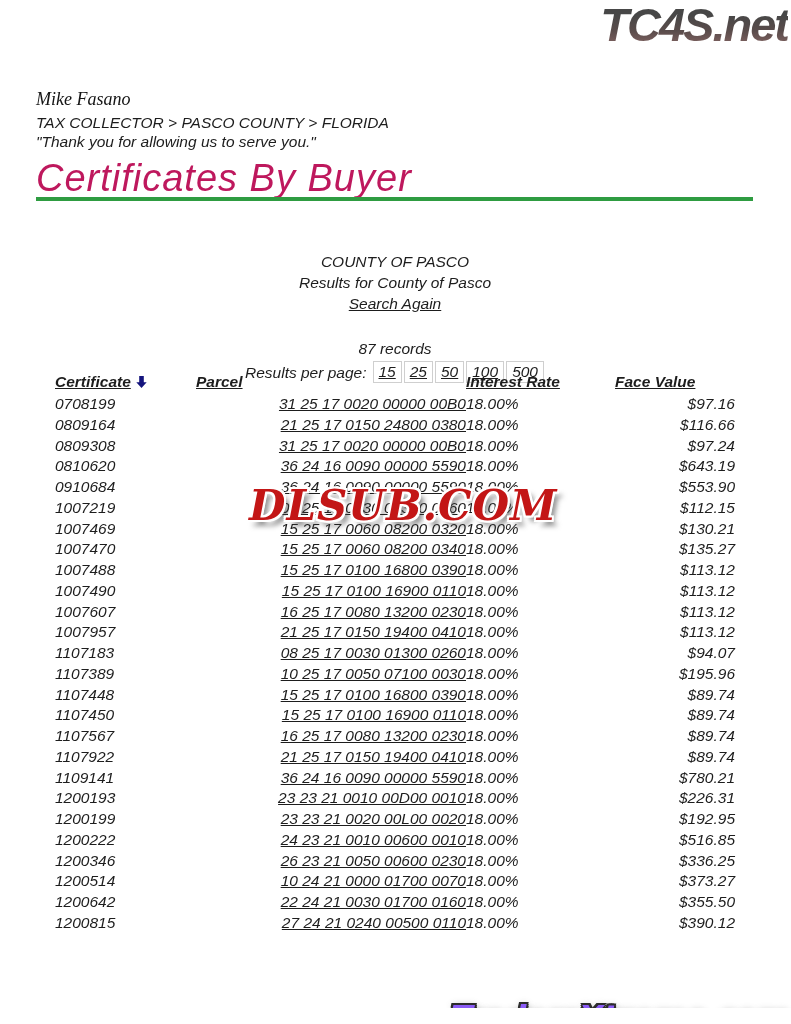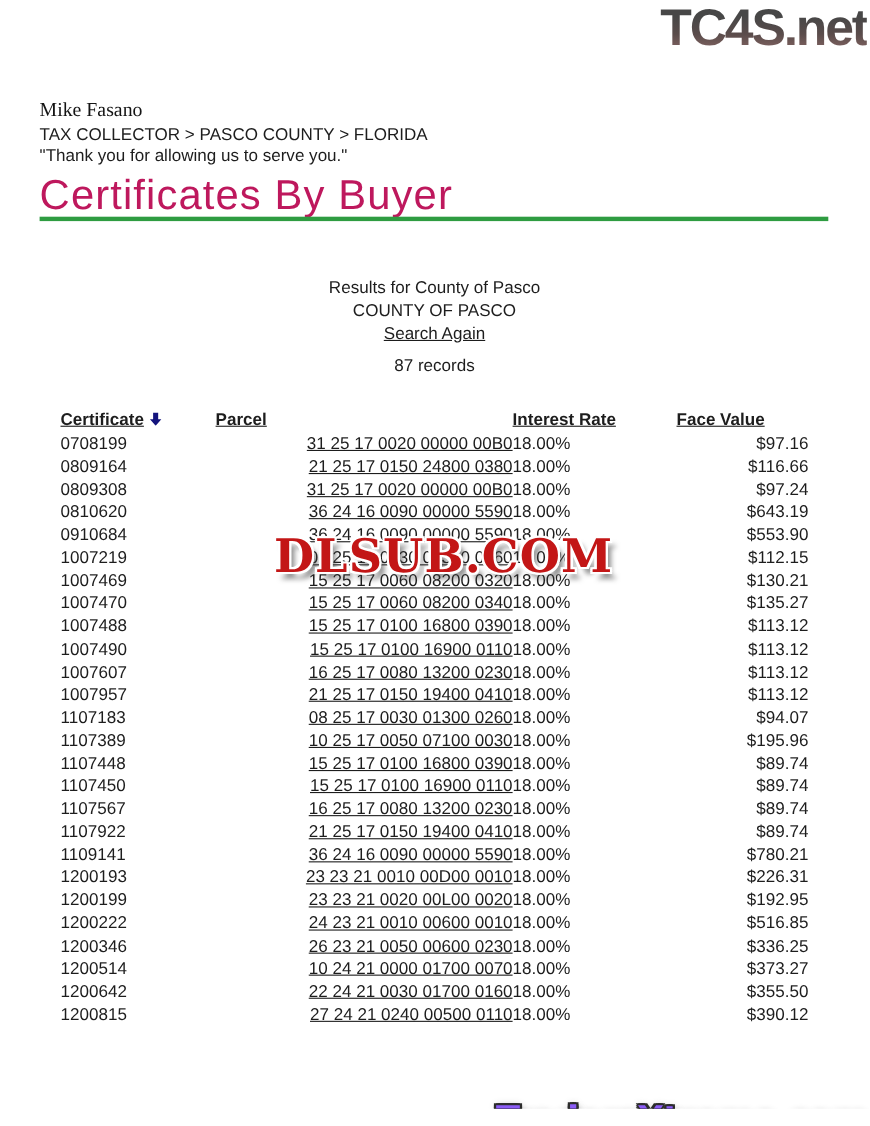"TC4S.net" .page { font-style: none -> italic }
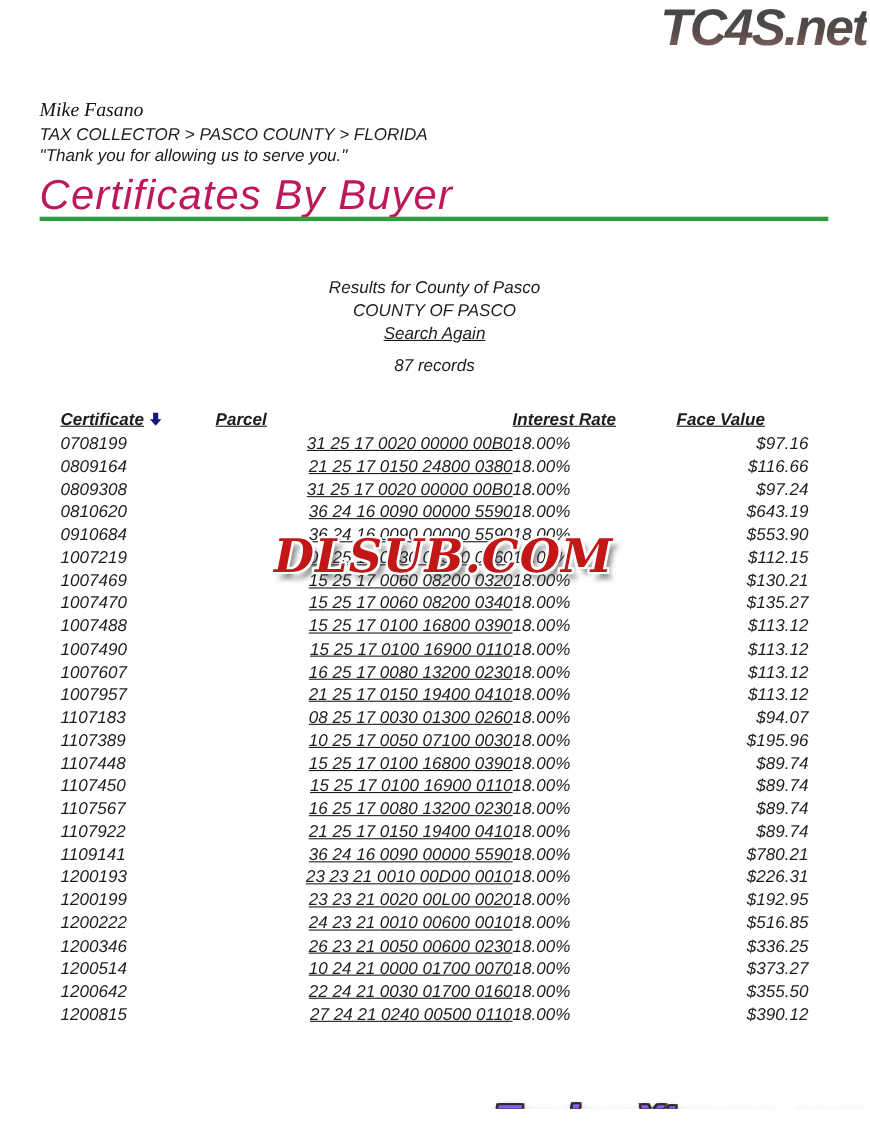"Results for County of Pasco" div { order: before "COUNTY OF PASCO" -> after "COUNTY OF PASCO" }
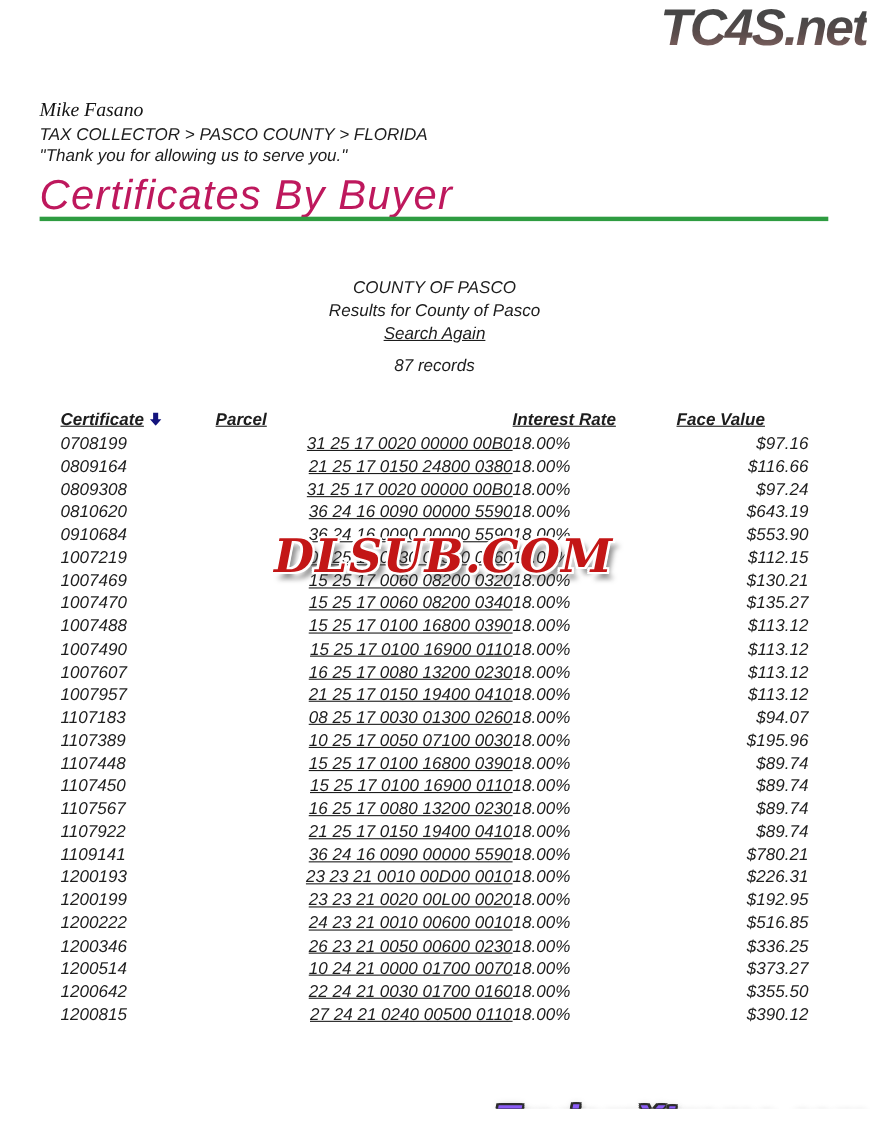"87 records" .records { margin-top: 8px -> 24px }
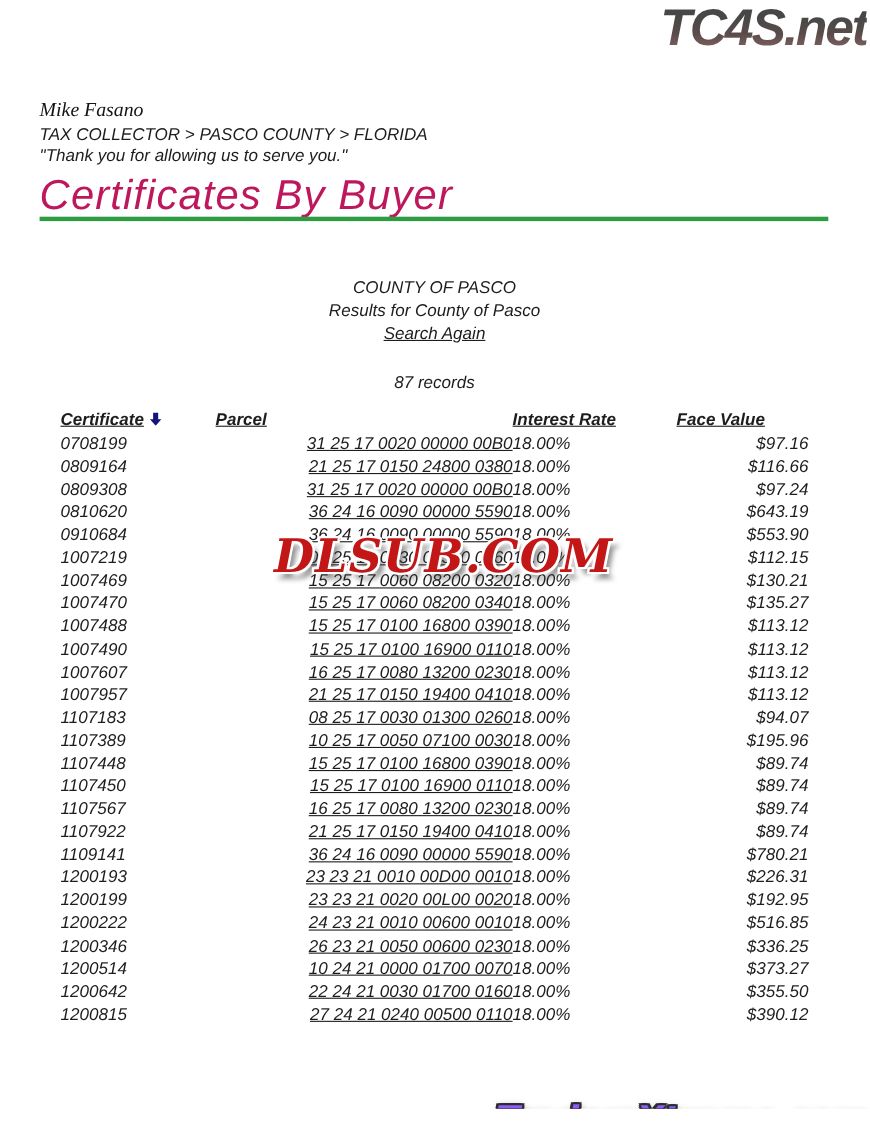"Results per page:" div.per-page { html: none -> <div> <span>Results per page:</span> <span> <span>15</span><span>25</span><span>50</span><span>100</span><span>500</span></span> </div> }
